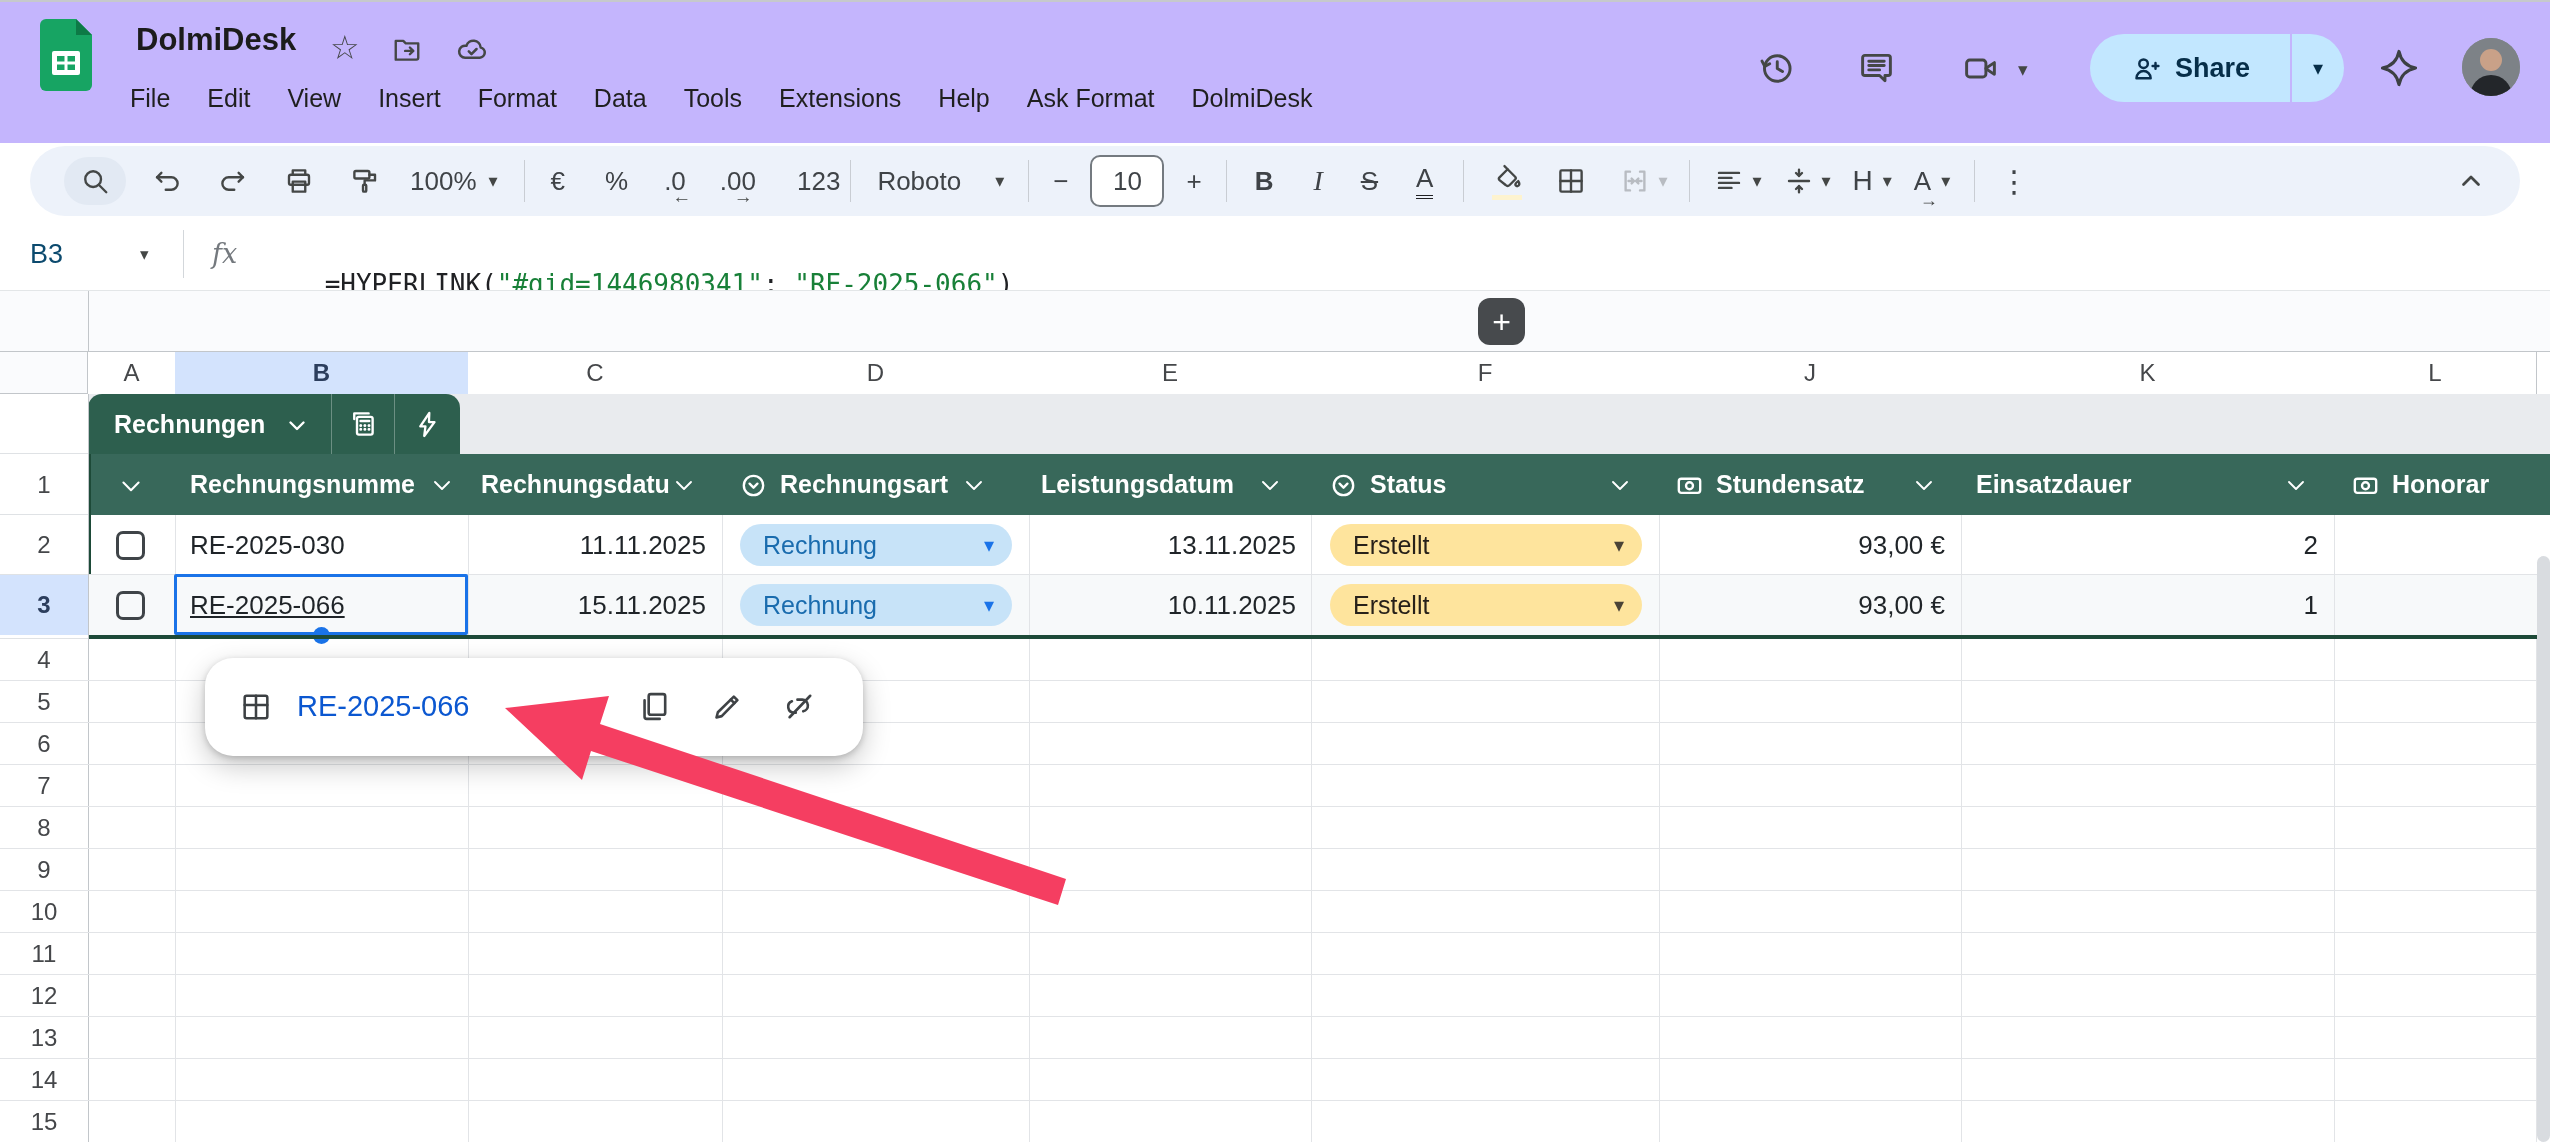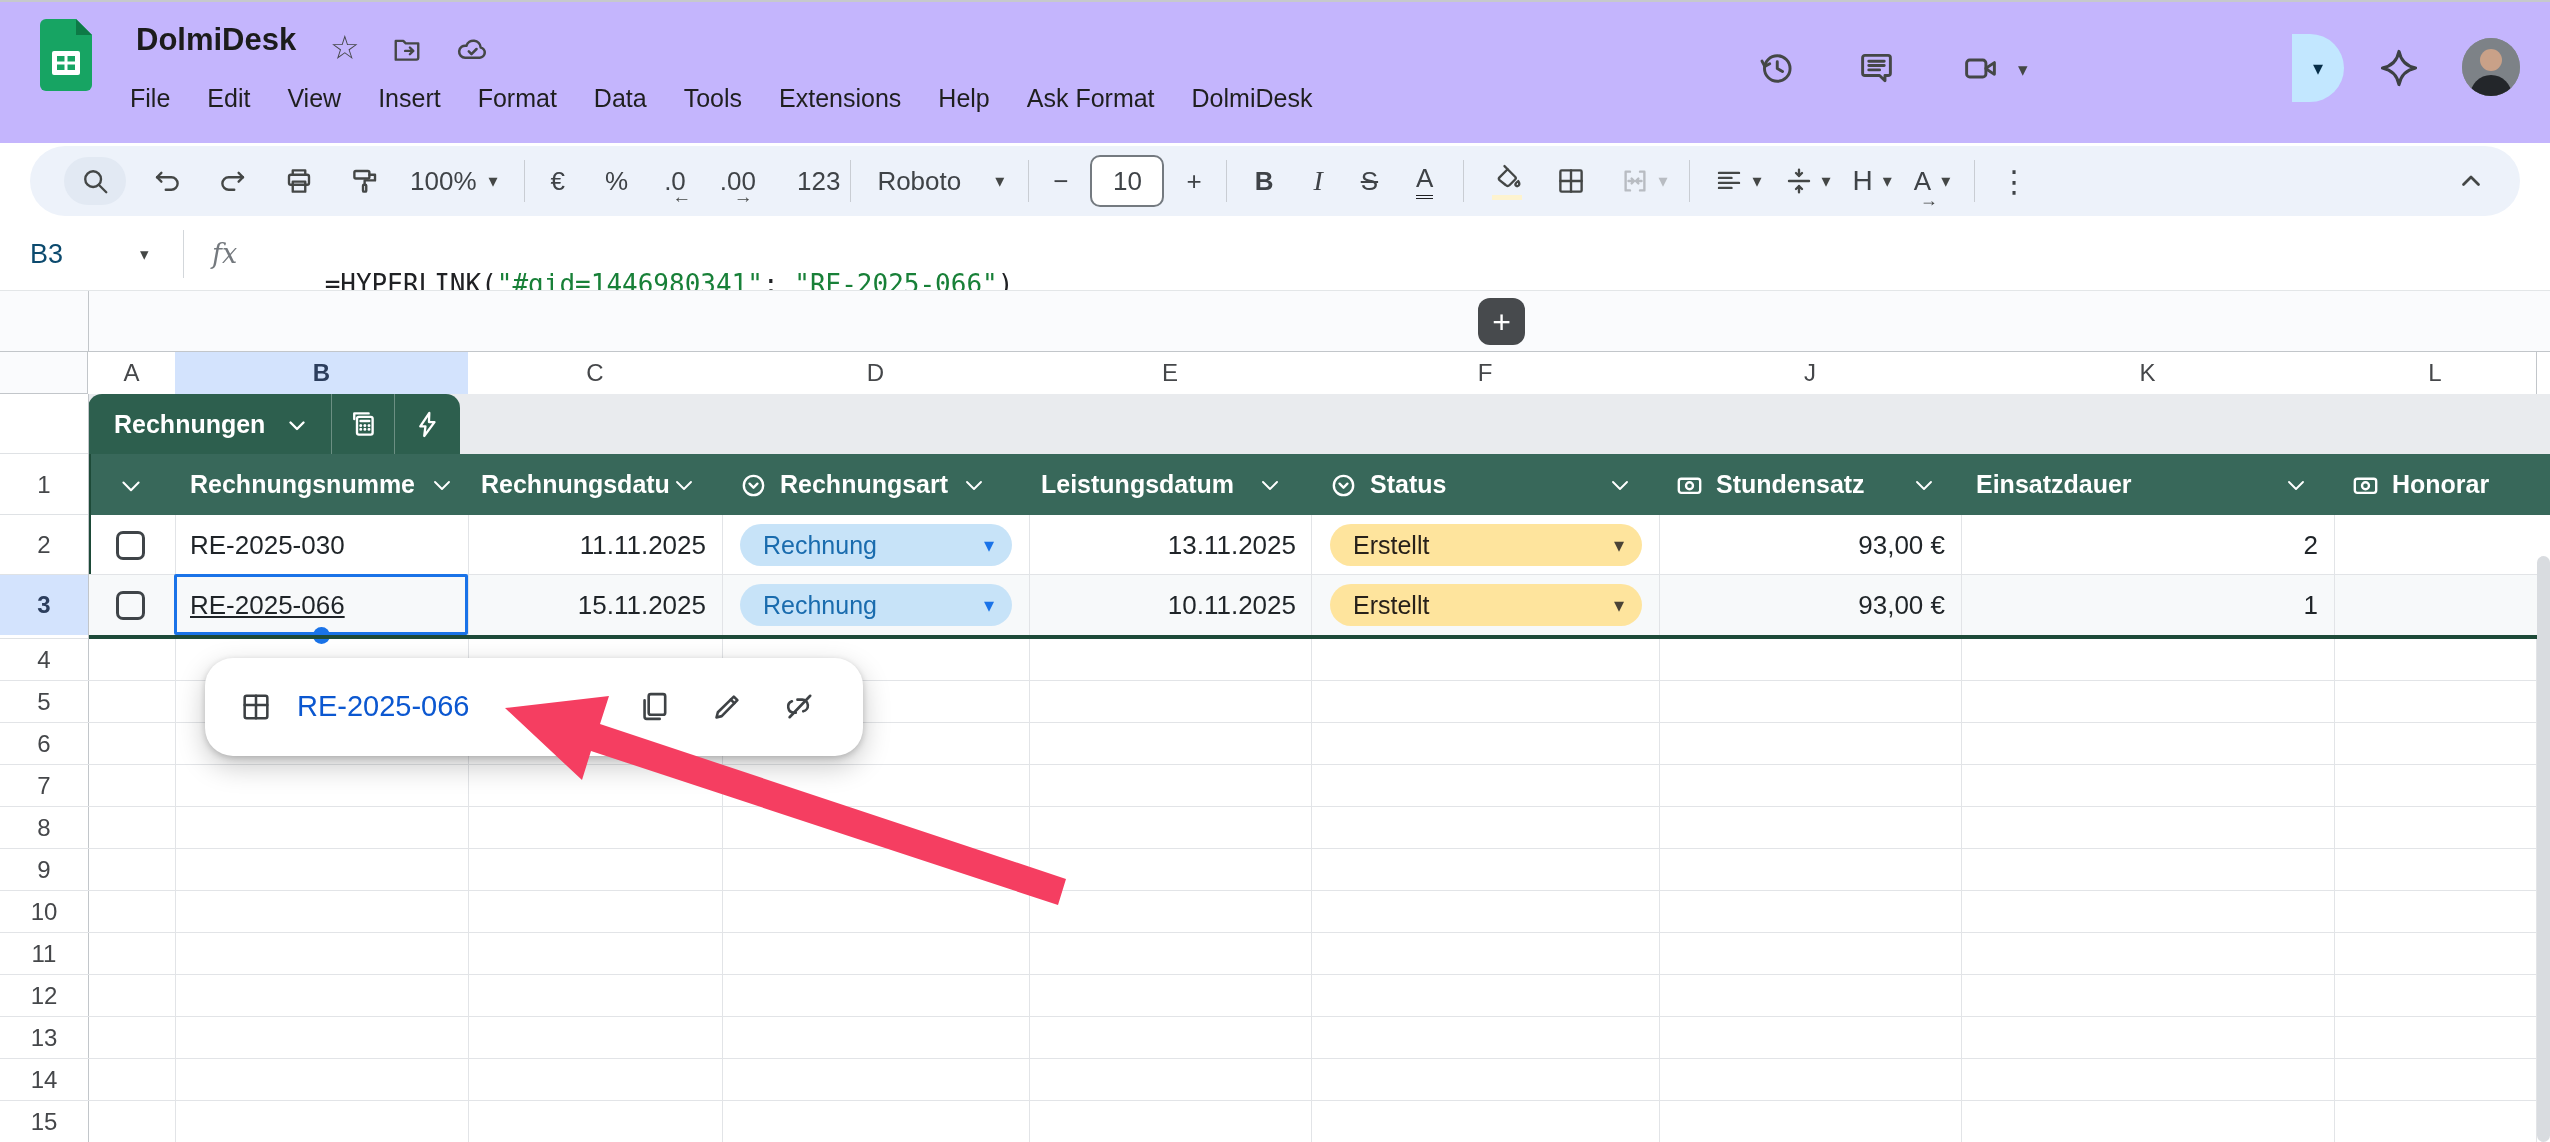"Share" div.abs { html: none -> <div> <span> <svg> <use></use> </svg> </span> <span>Share</span> </div> }
